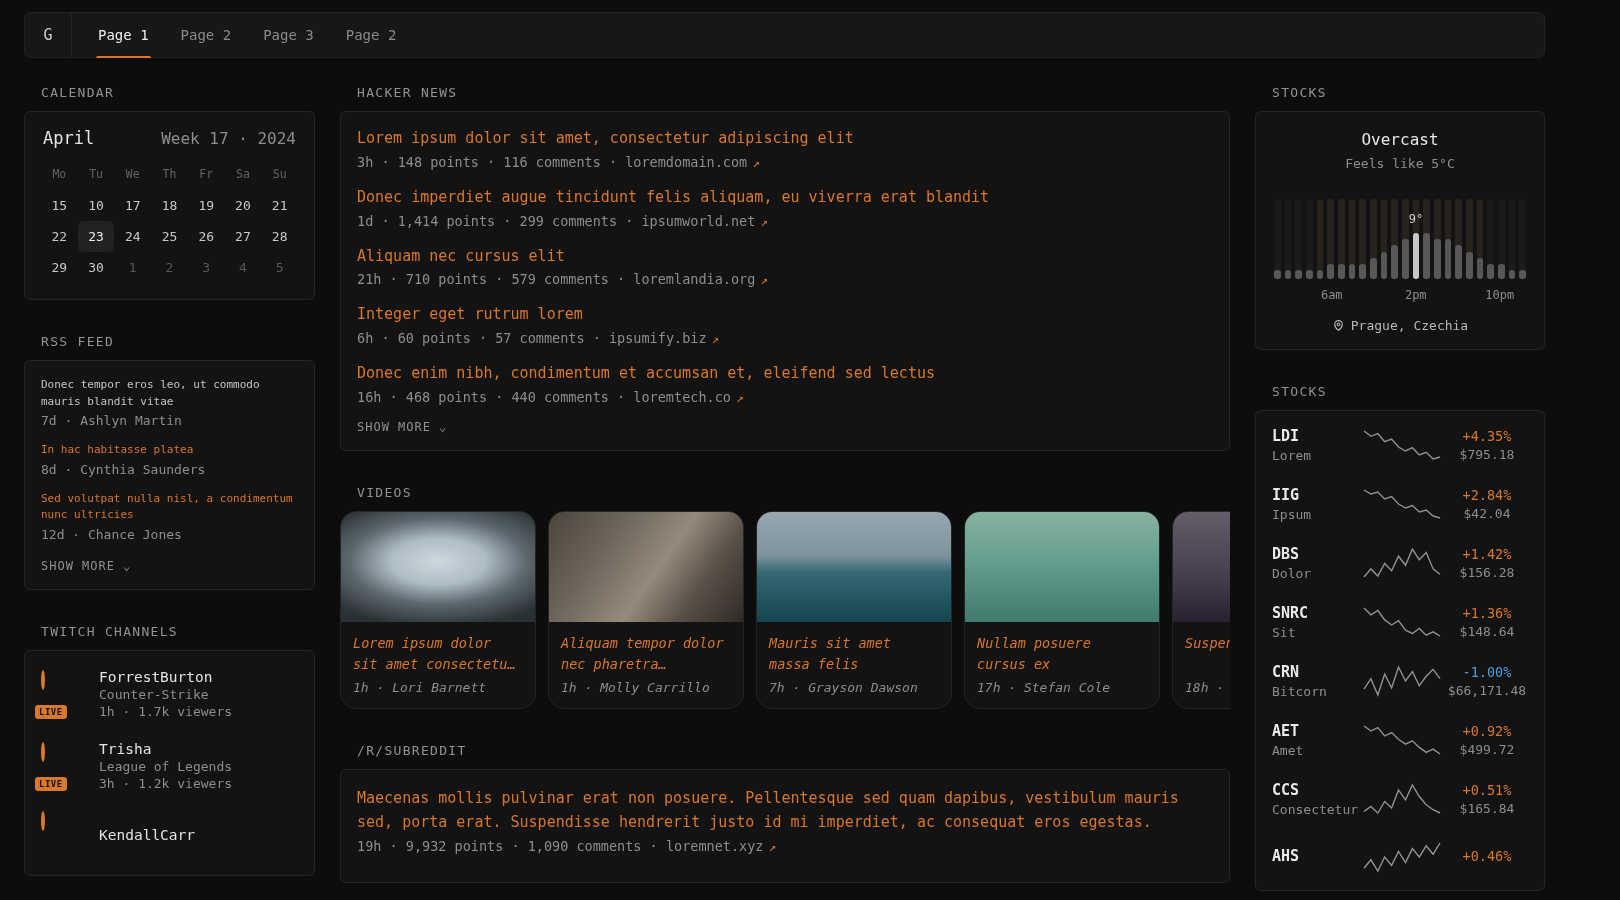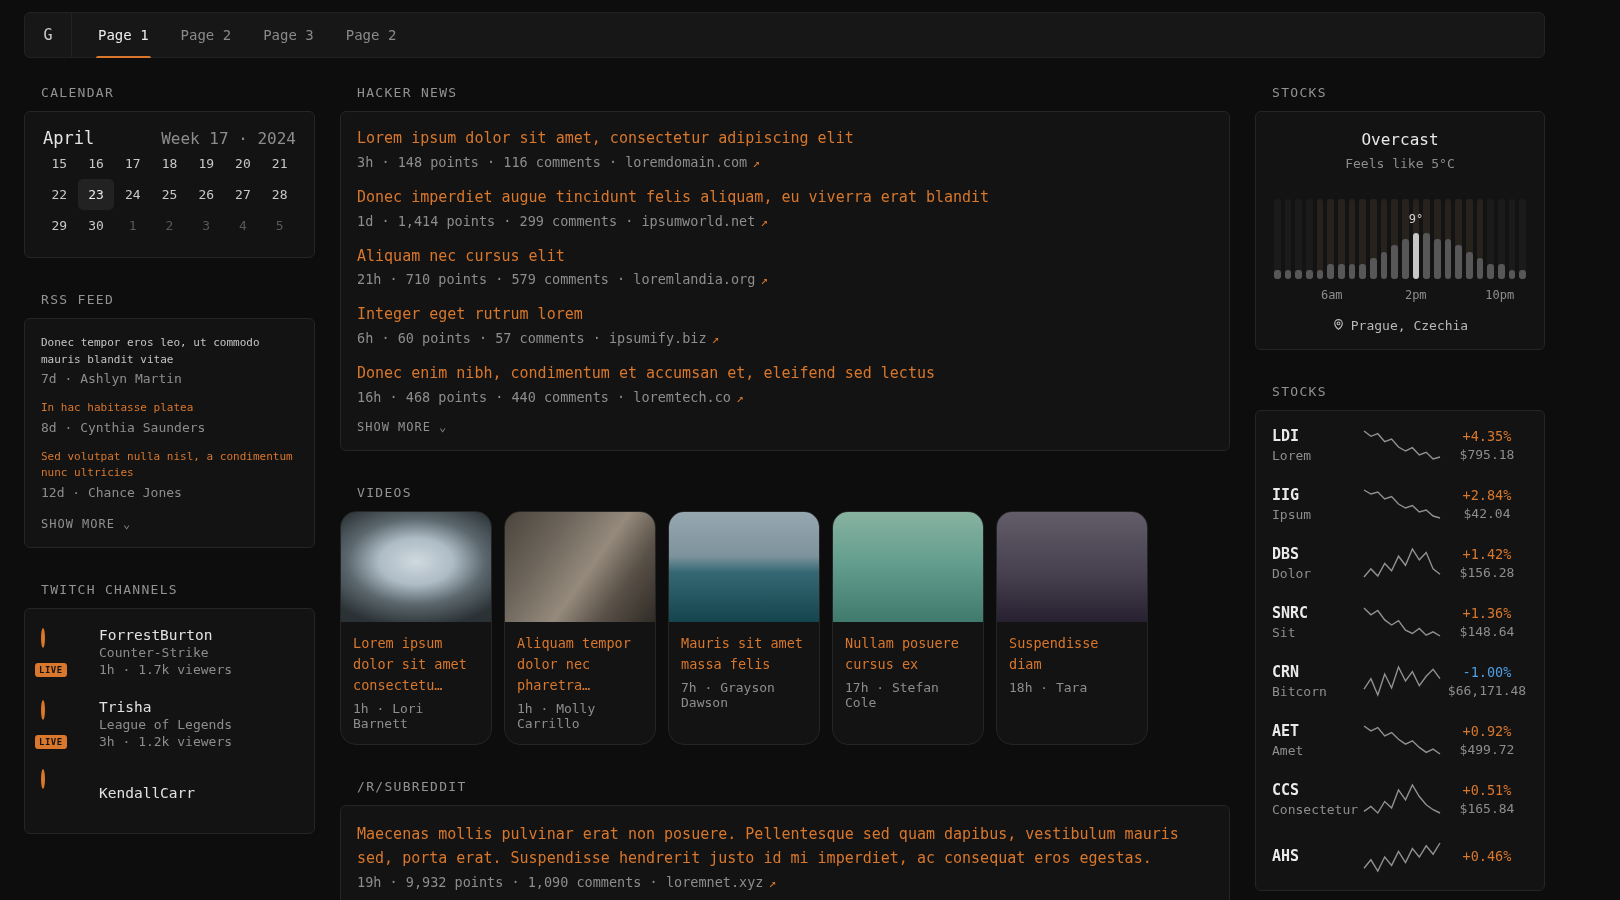"Mo" div.cal-weekdays { html: none -> <div> <div>Mo</div> <div>Tu</div> <div>We</div> <div>Th</div> <div>Fr</div> <div>Sa</div> <div>Su</div> </div> }
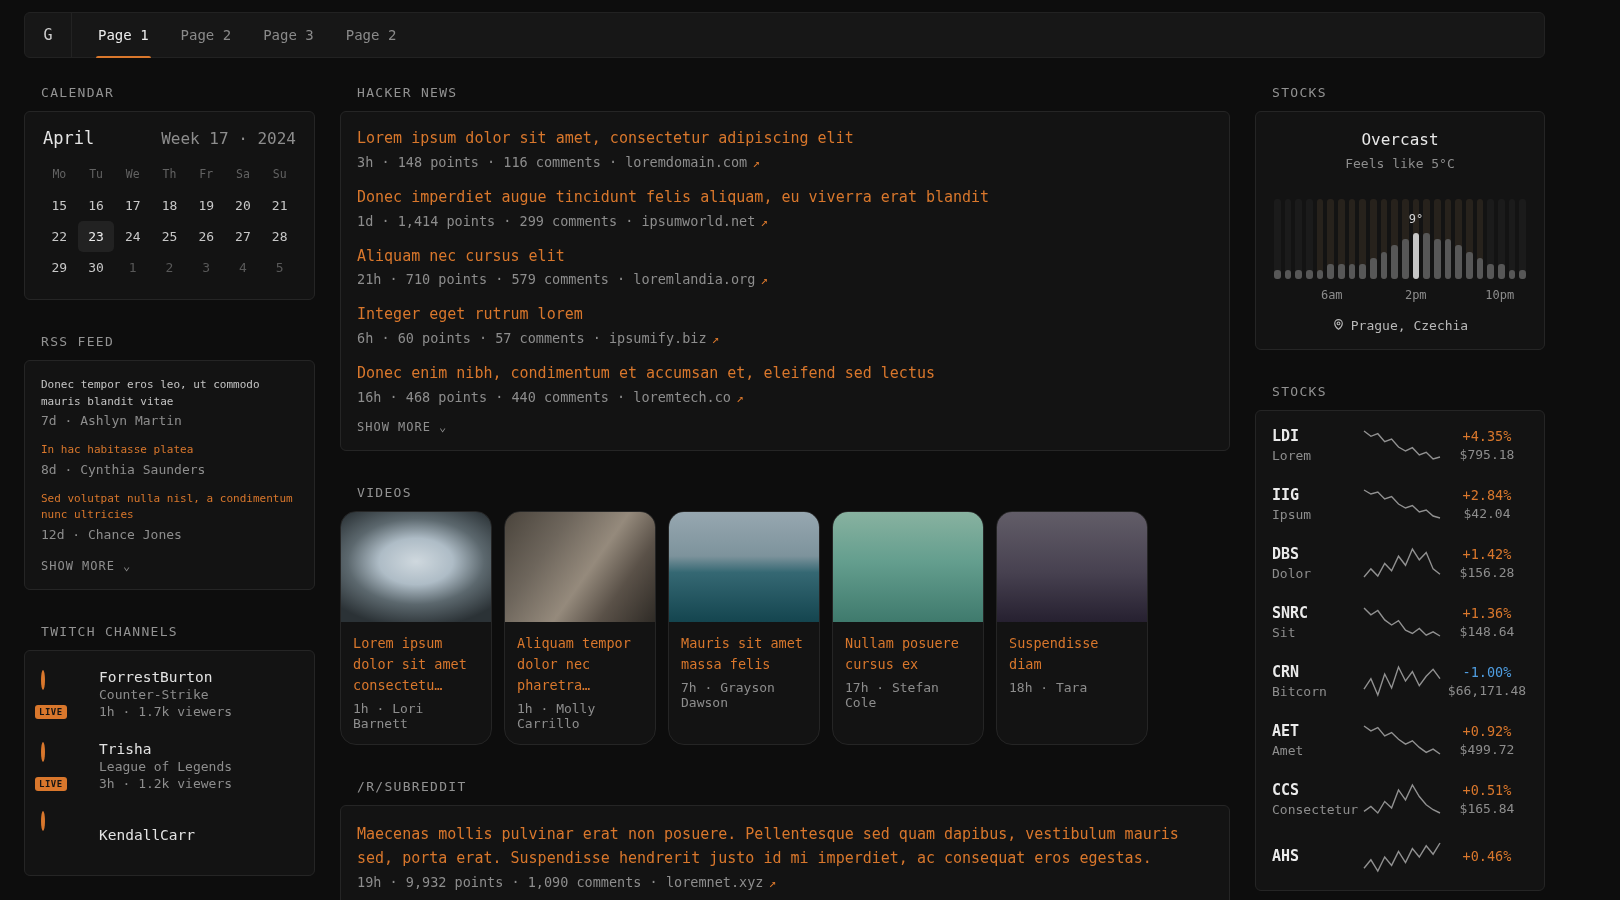"16" div.cal-day { text: 16 -> 10 }
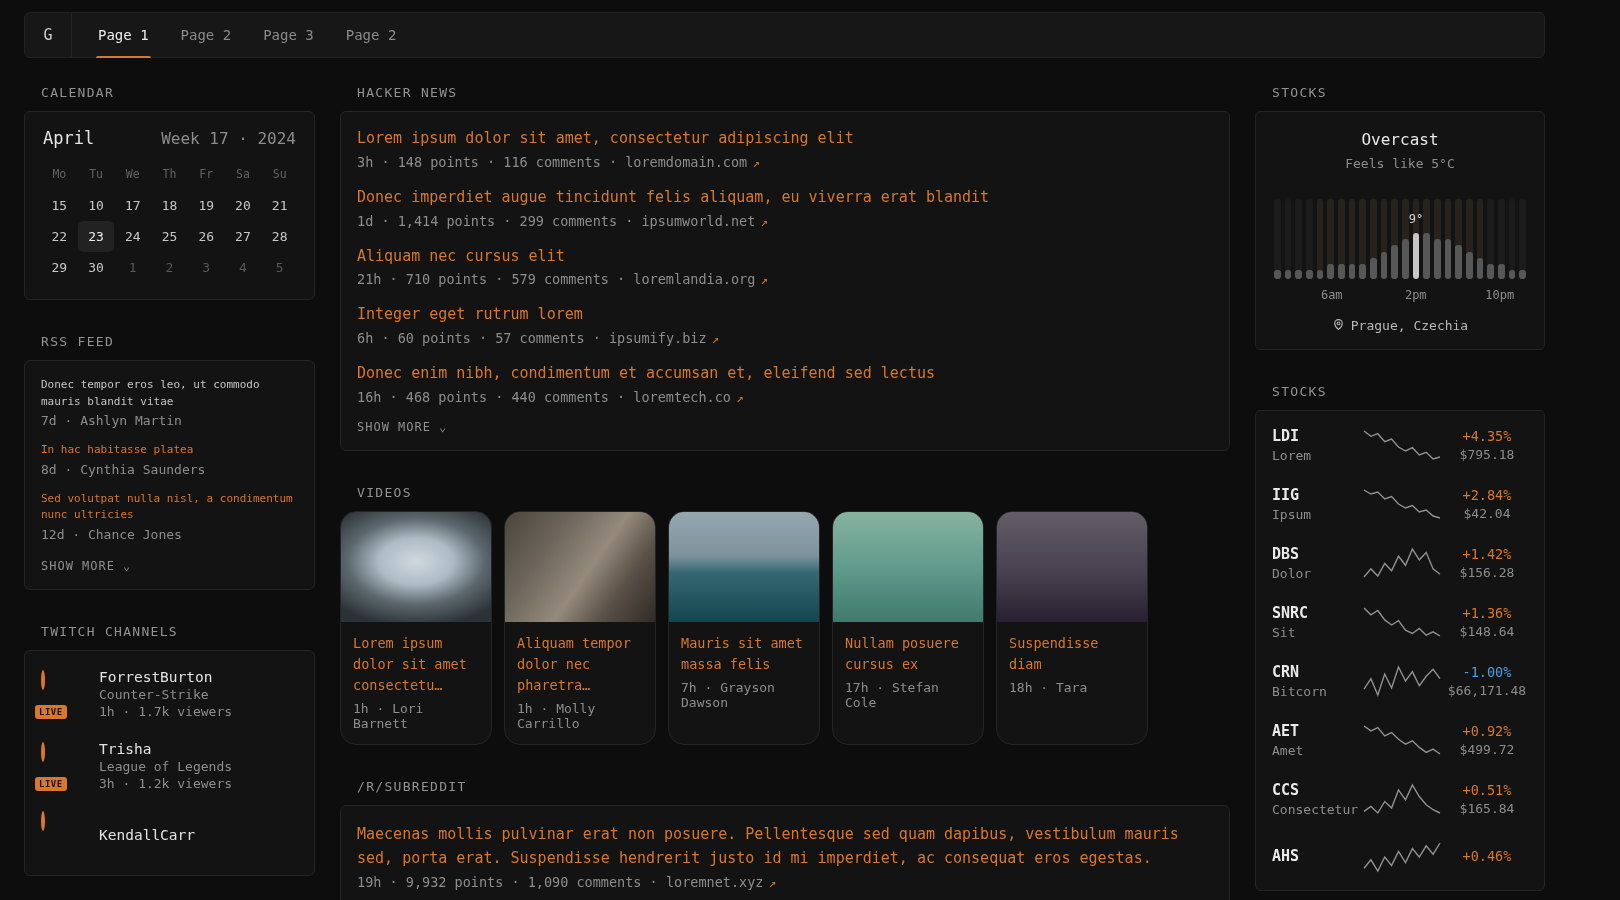"Prague, Czechia" .weather-loc { align-items: none -> center }
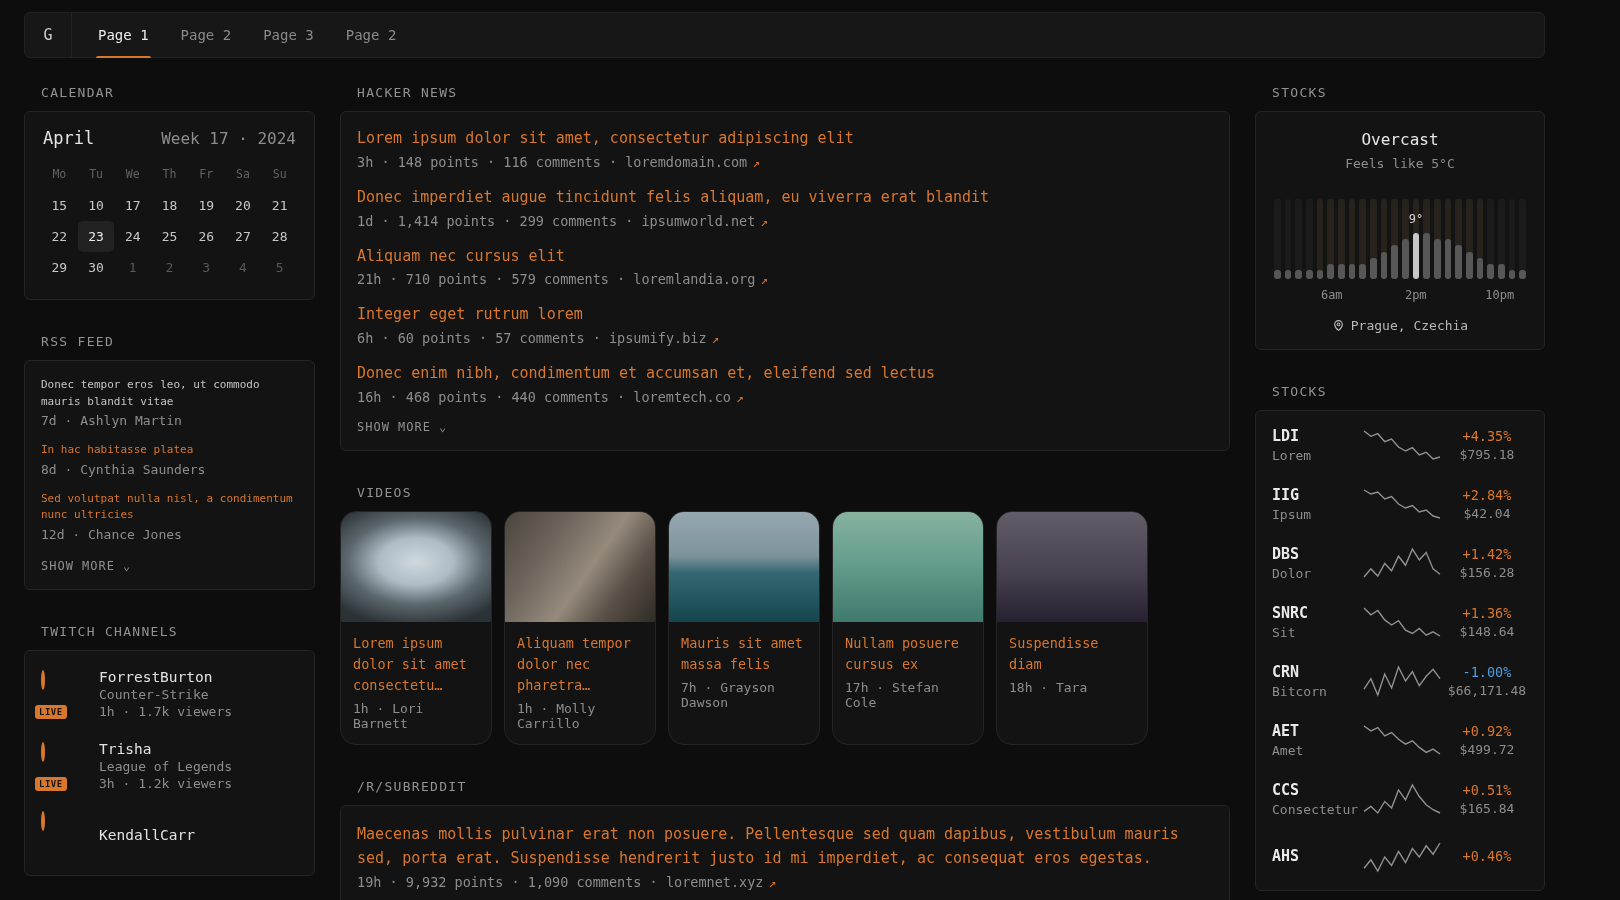"Lorem ipsum dolor sit amet" .video-card { font-style: none -> italic; width: 152px -> 196px }
